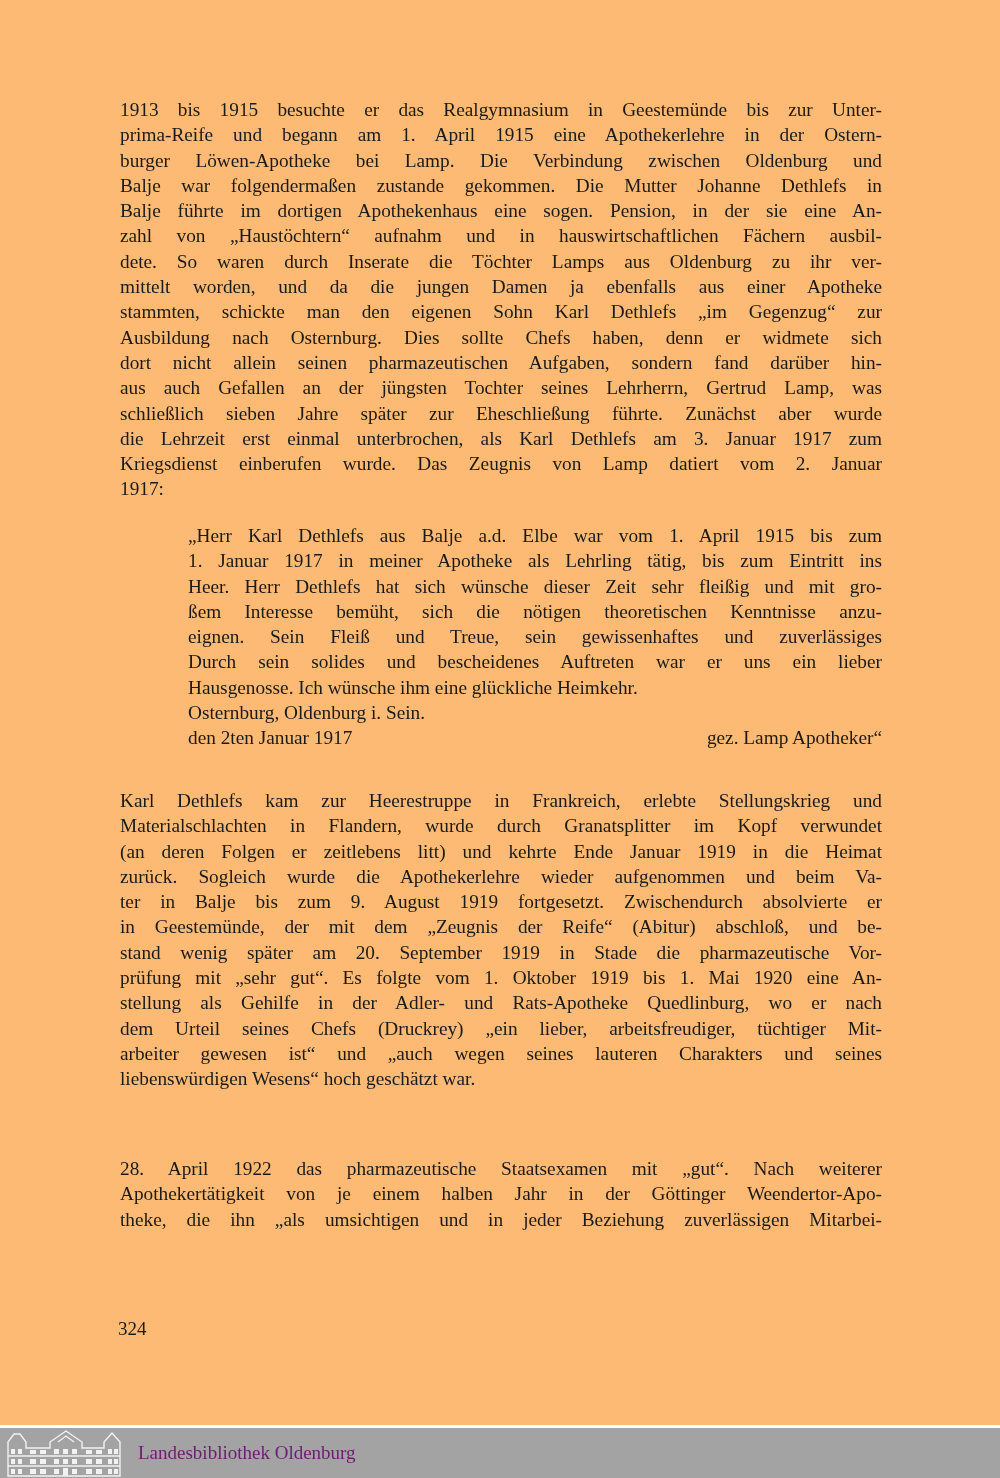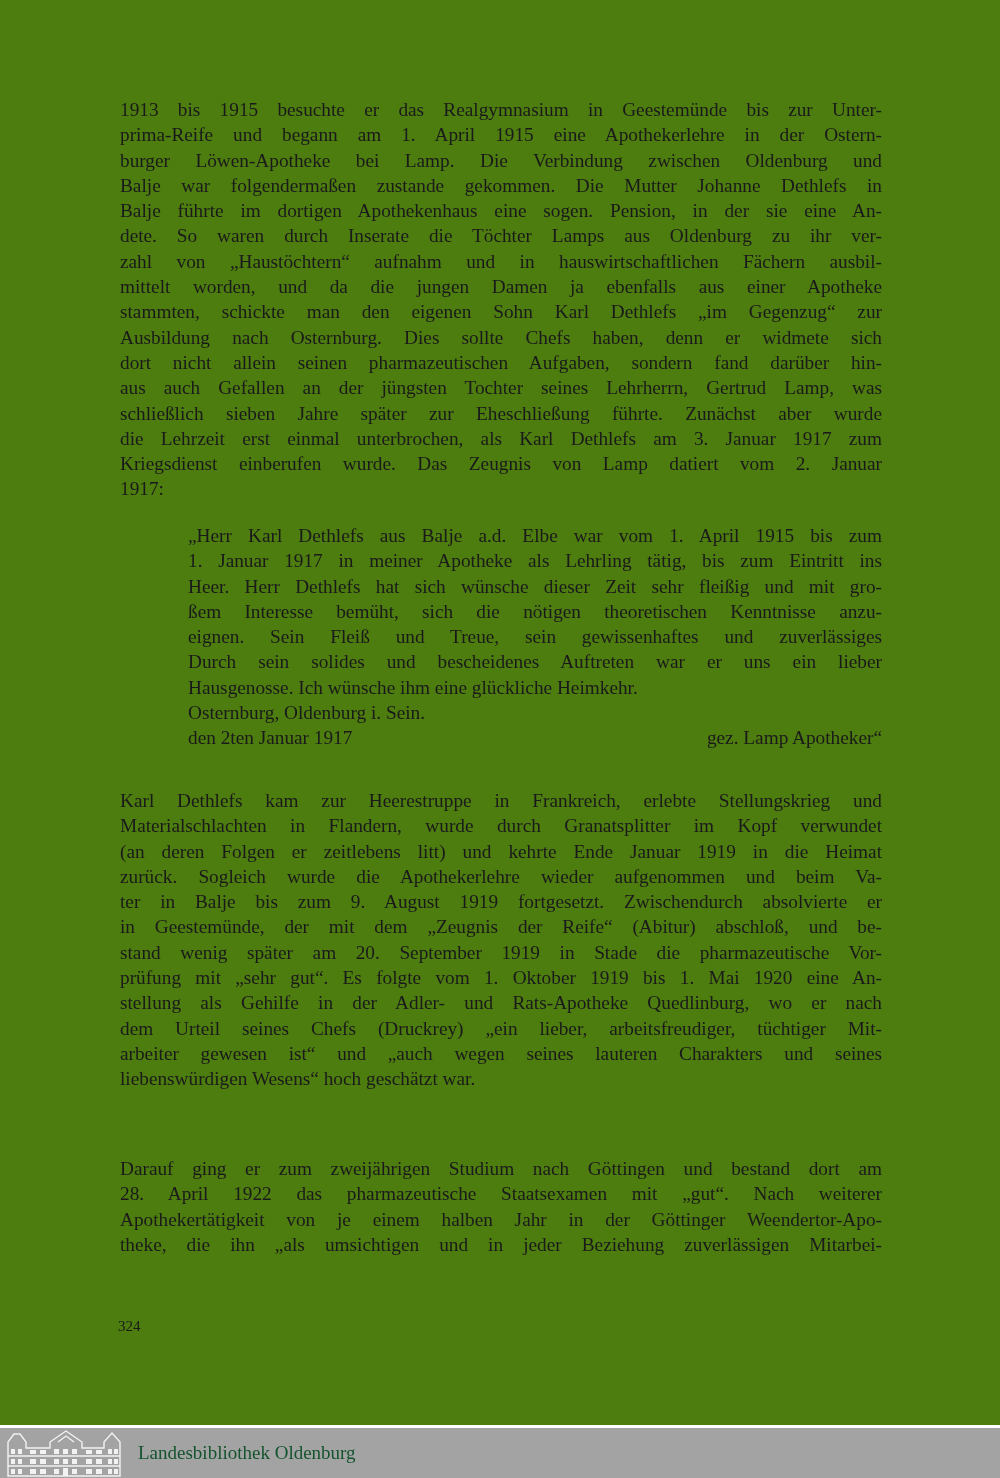"1913 bis 1915 besuchte er" .page { background: #4d7c0f -> #fdba74 }
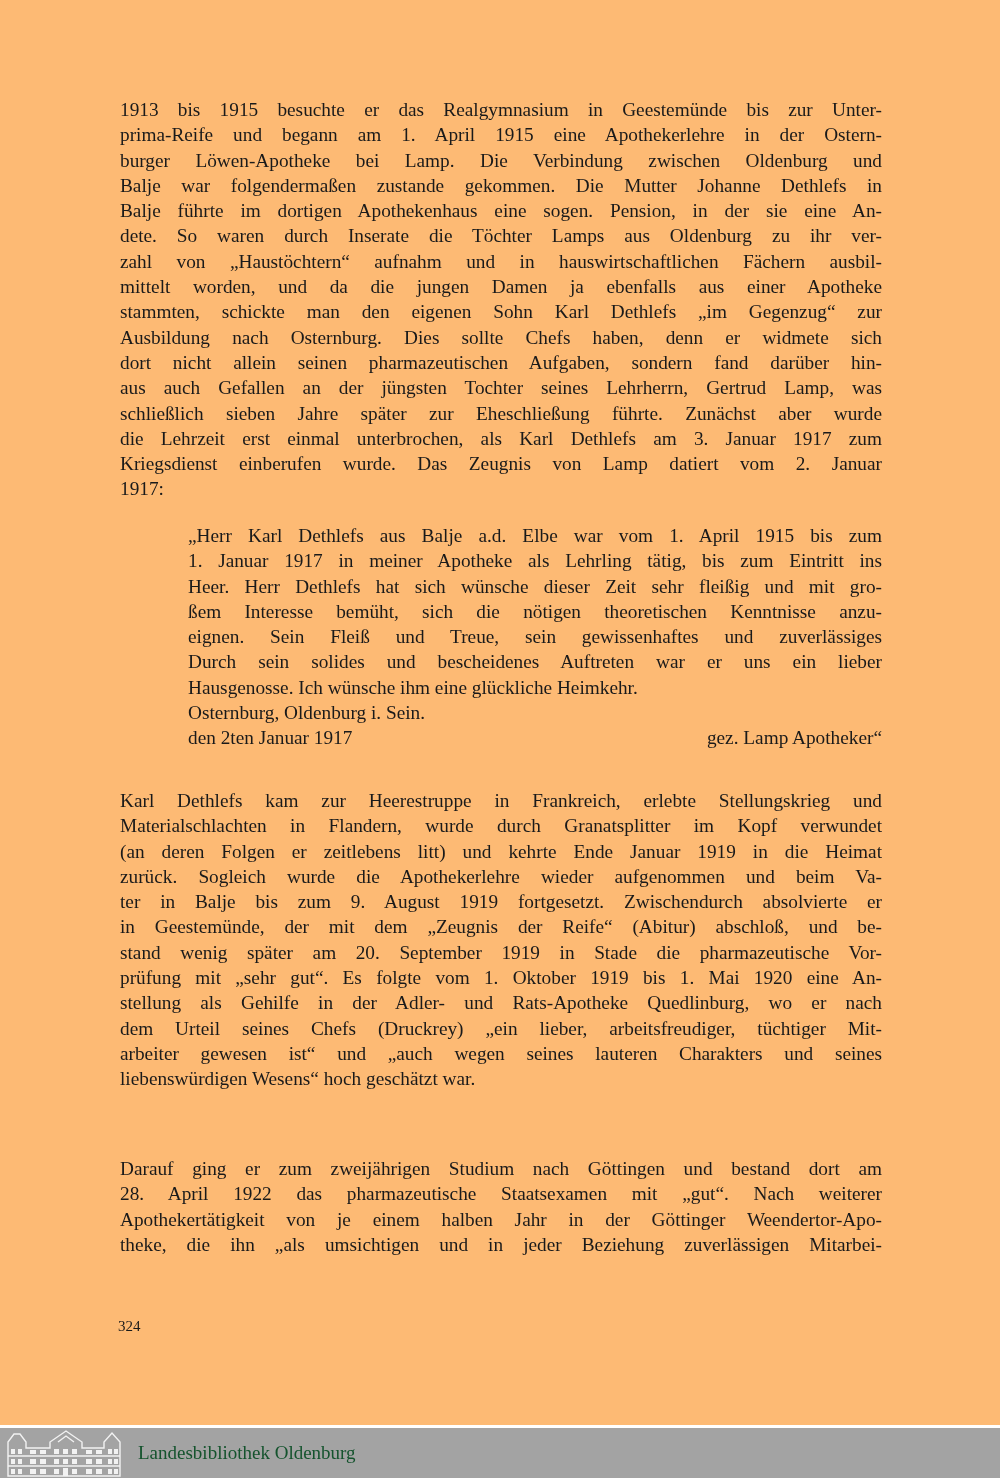"dete. So waren durch Inserate" span.line { order: before "zahl von „Haustöchtern“ aufnahm und" -> after "zahl von „Haustöchtern“ aufnahm und" }
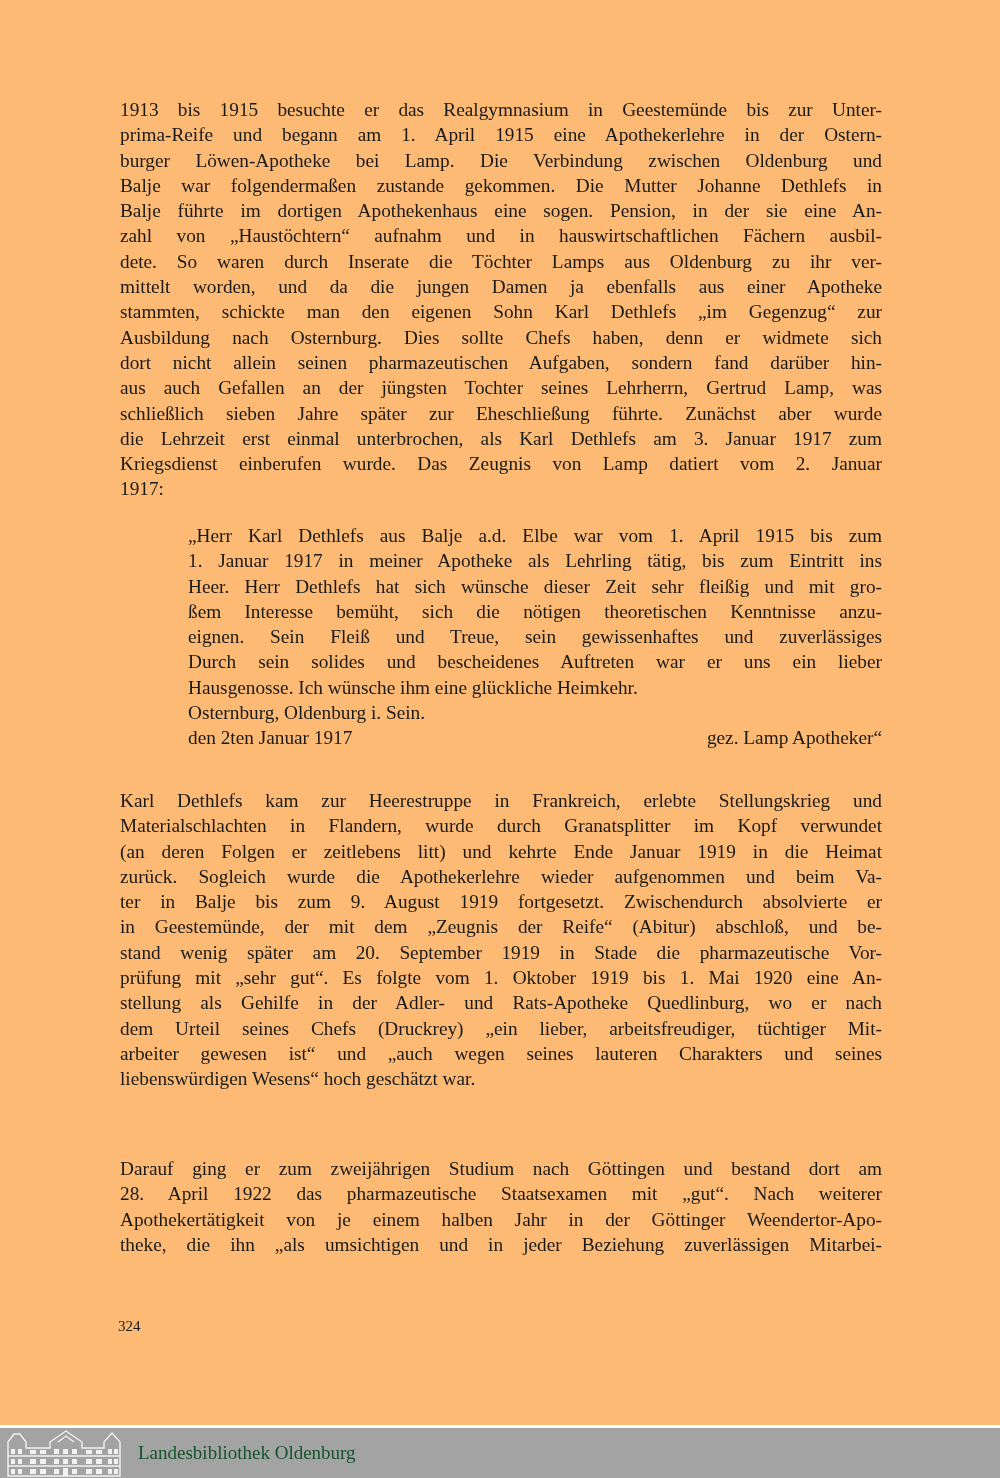"Darauf ging er zum zweijährigen" span.line { html: <span>Darauf ging er zum zweijährigen Studium nach Göttingen und bestand dort am</span> -> none }
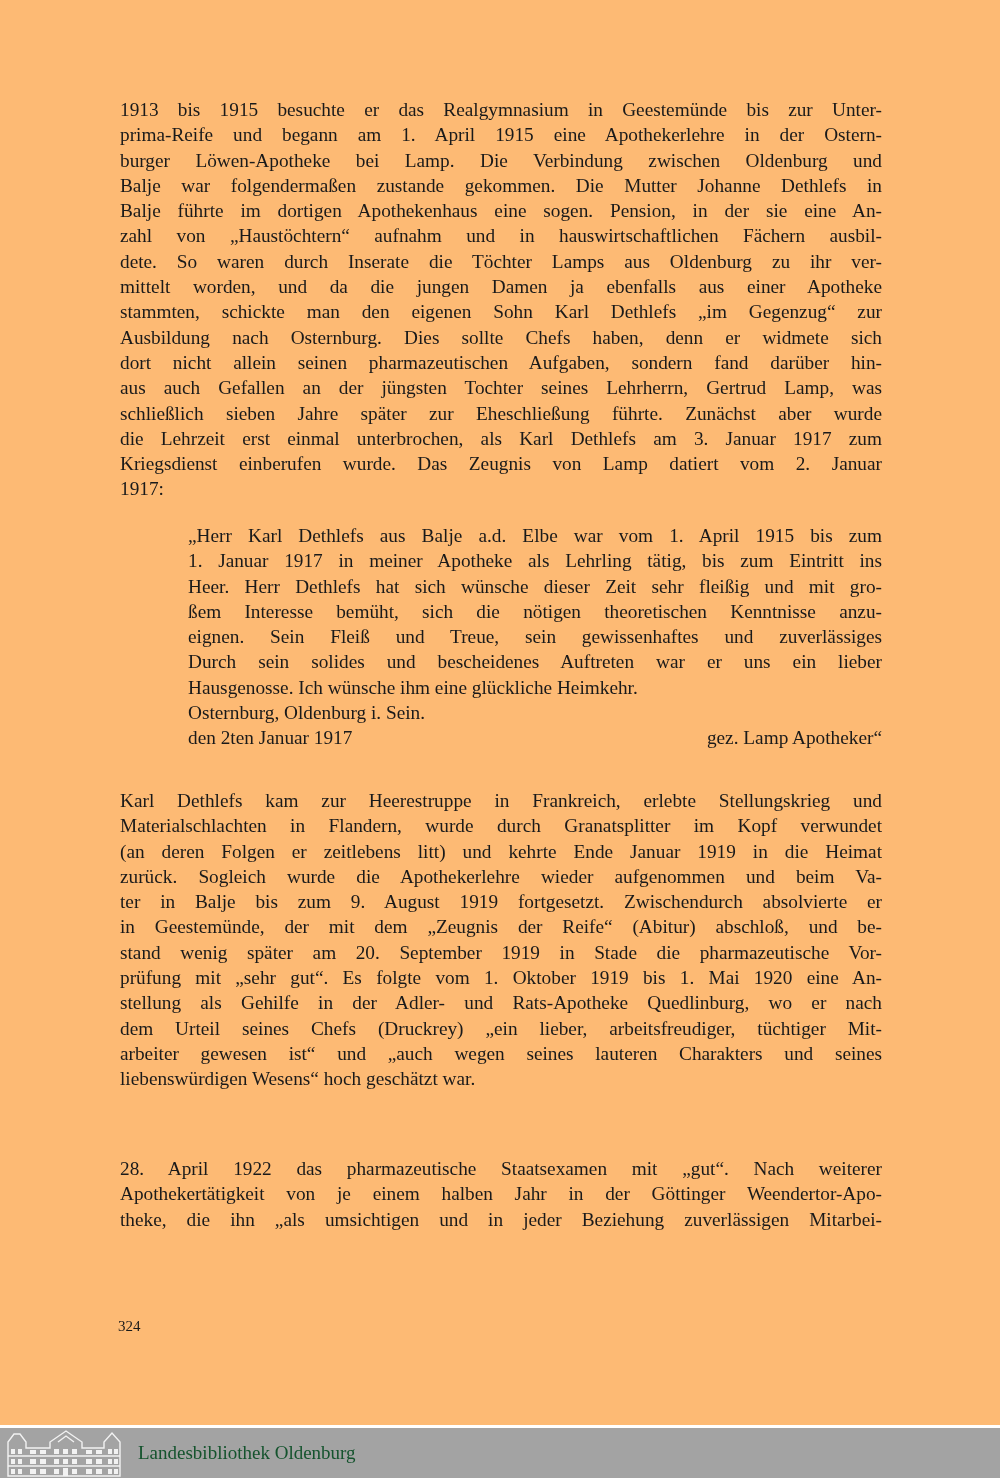"324" .page-number { font-size: 15px -> 19px }
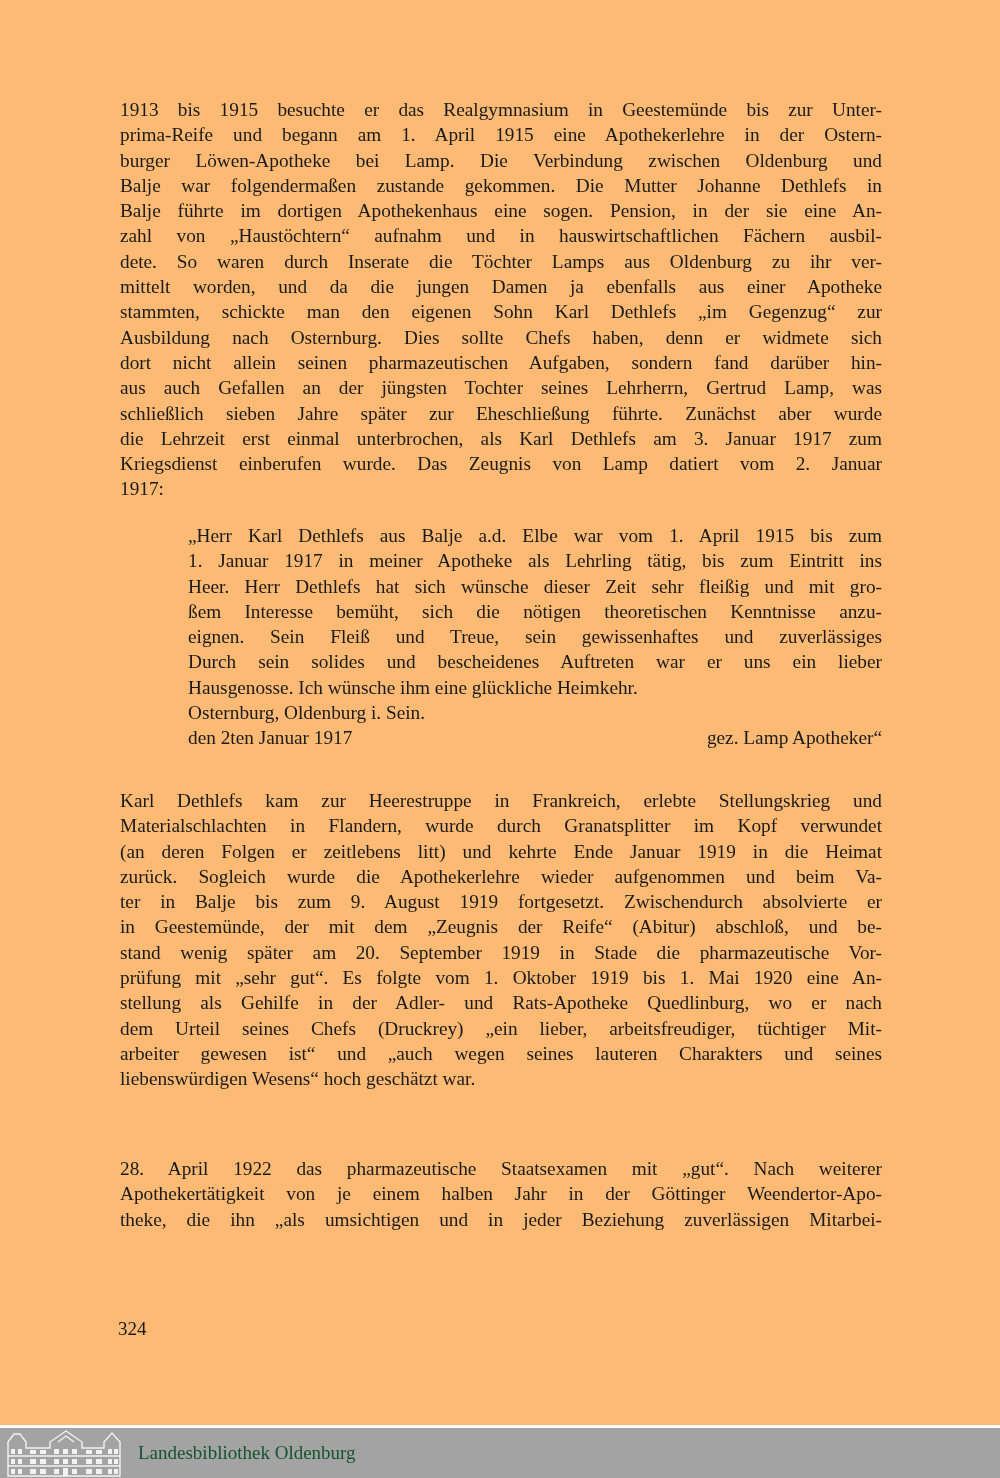"Landesbibliothek Oldenburg" .footer-text { color: #14532d -> #701a75 }
